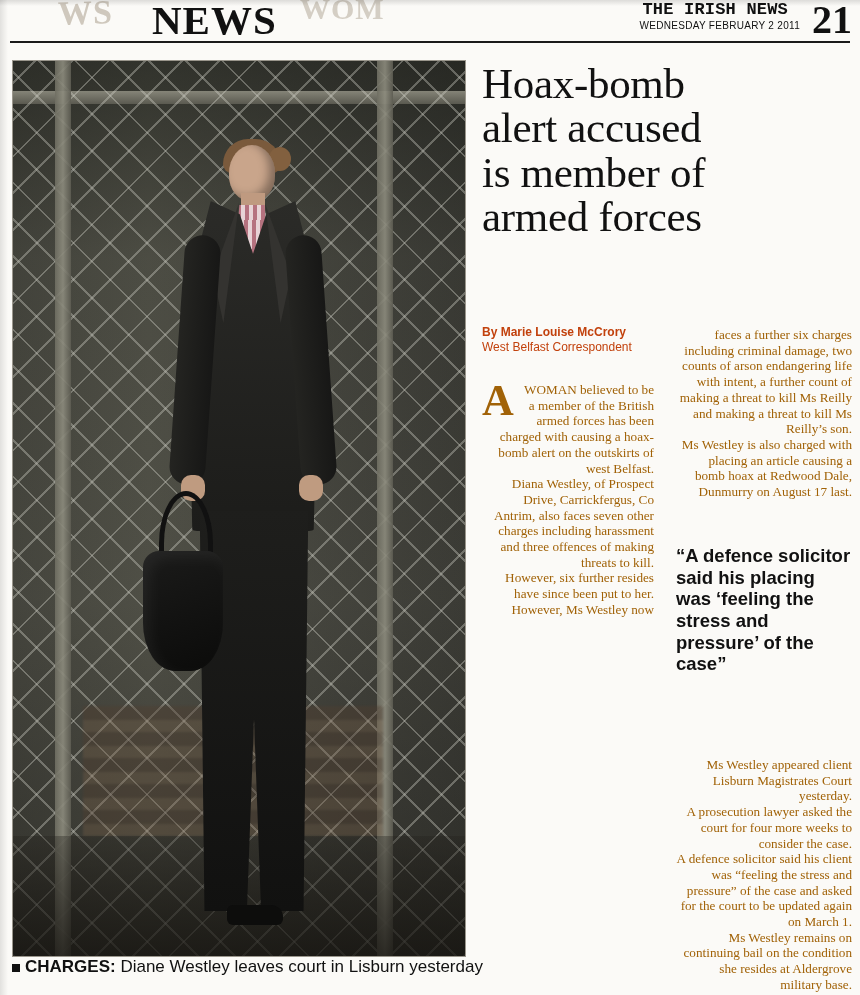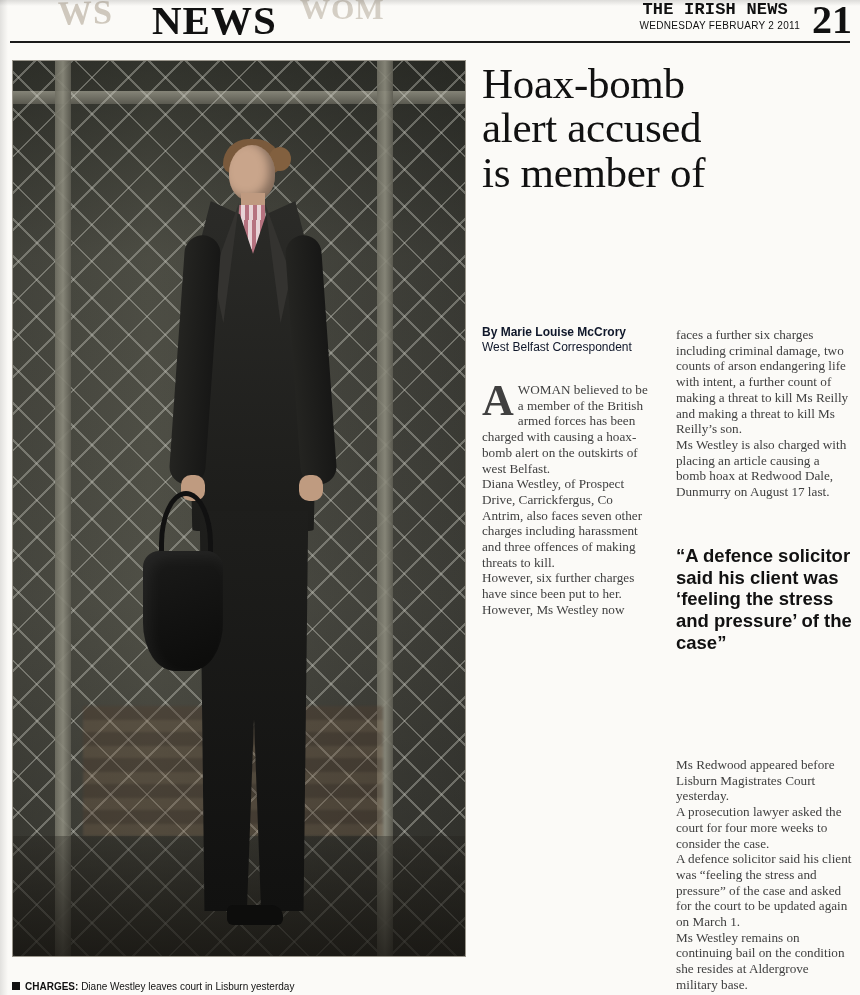"armed forces" div { html: none -> <div>armed forces</div> }
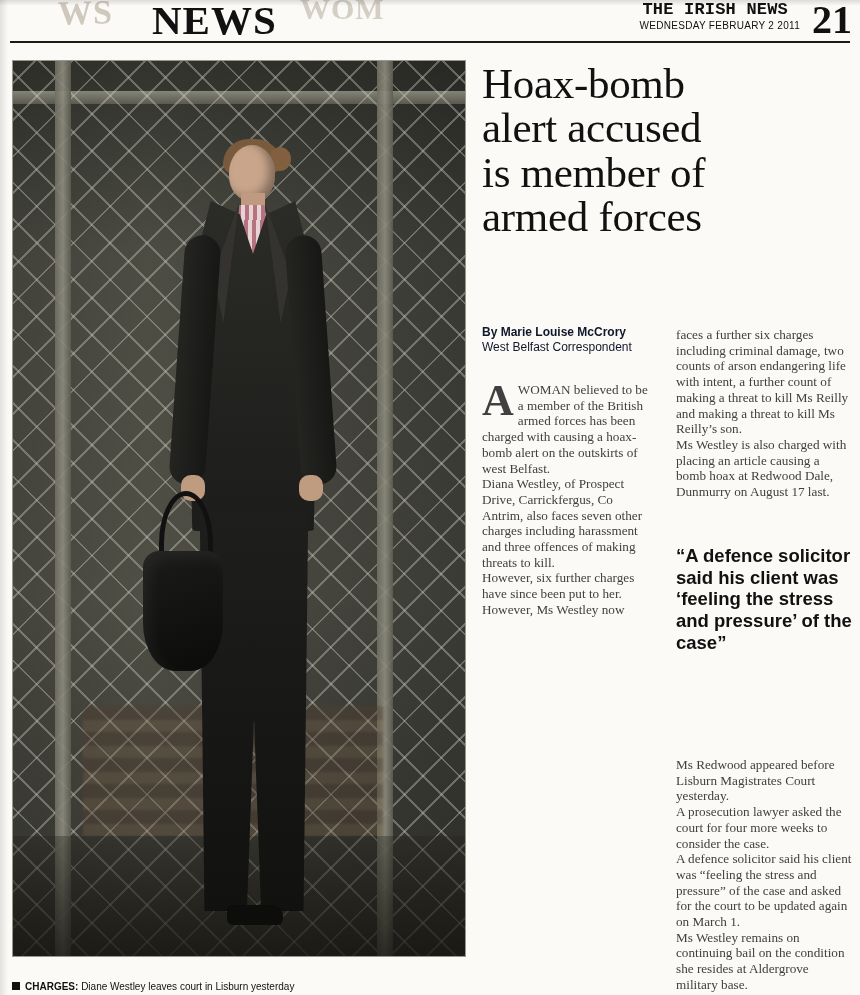"By Marie Louise McCrory" .byline { color: #0f172a -> #c2410c }
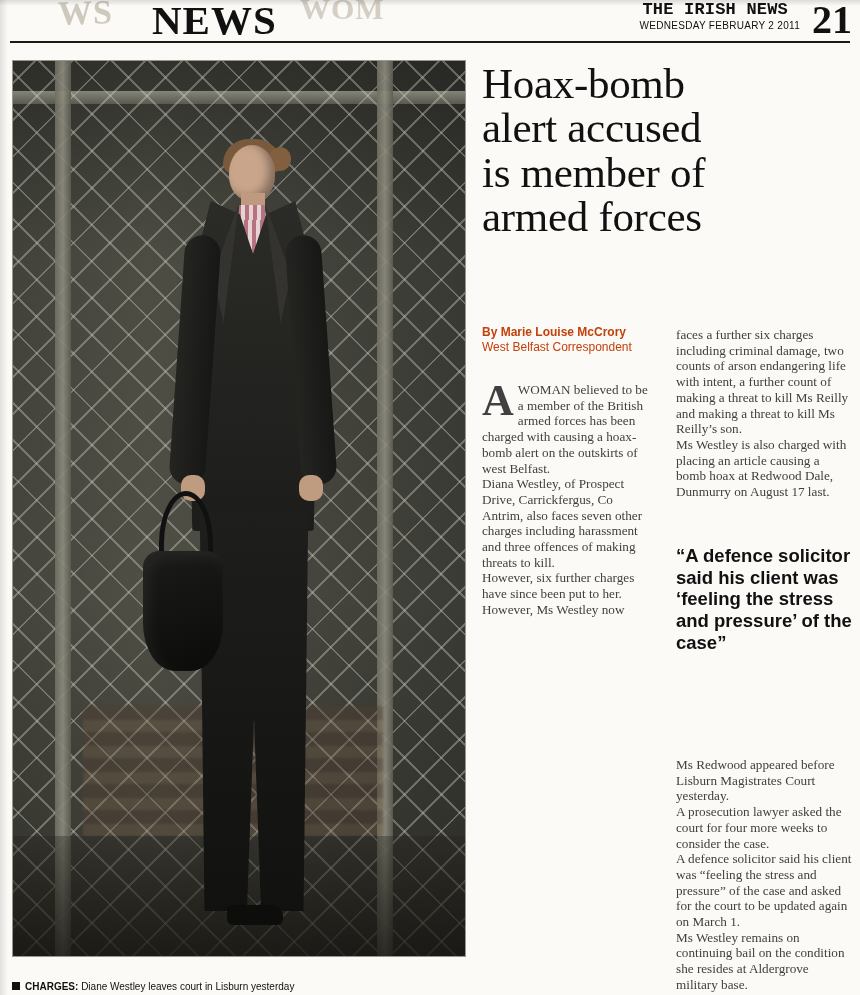"faces a further six charges" .col { color: #404040 -> #a16207; text-align: left -> right }
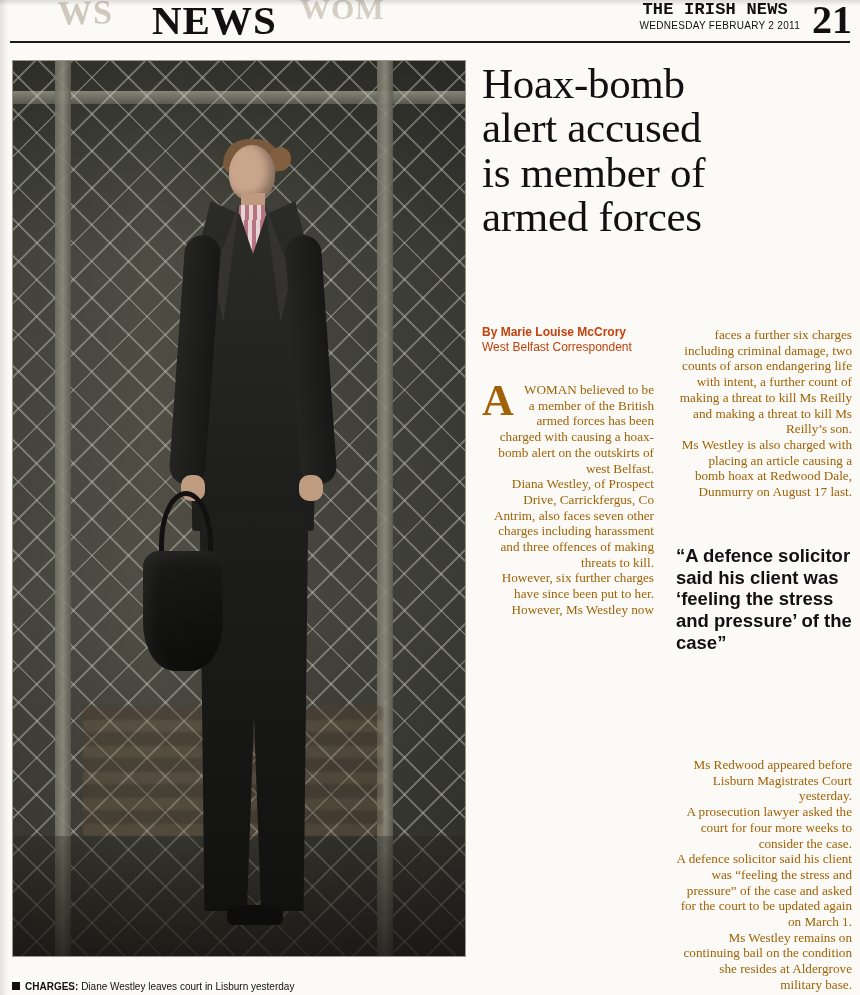"“A defence solicitor said his" div.pullquote { text: client -> placing }
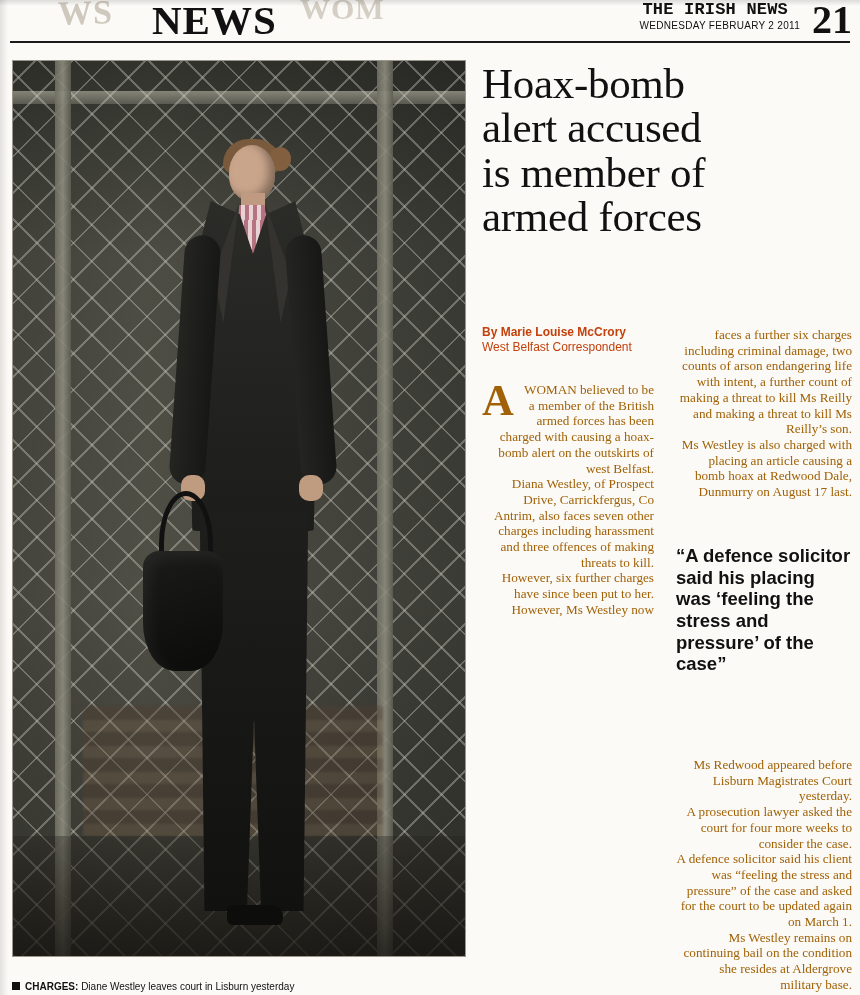"However, six further charges have" span { text: charges -> resides }
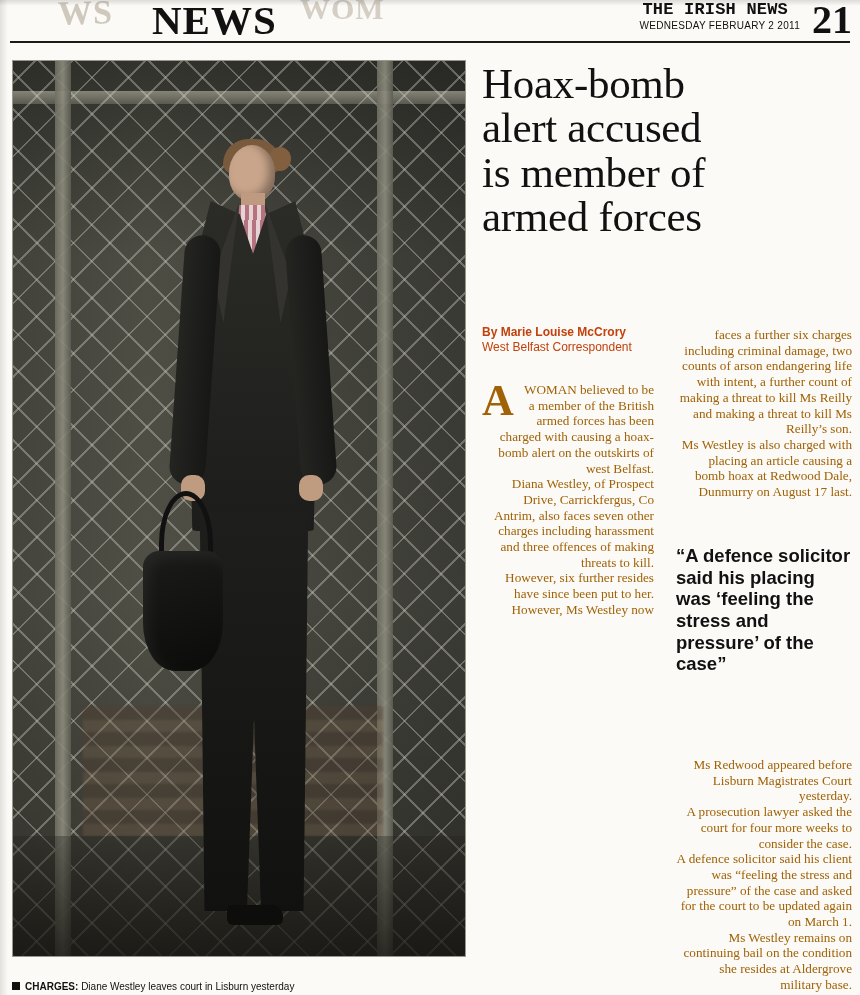"Ms Redwood appeared before Lisburn" span { text: Redwood appeared before -> Westley appeared client }
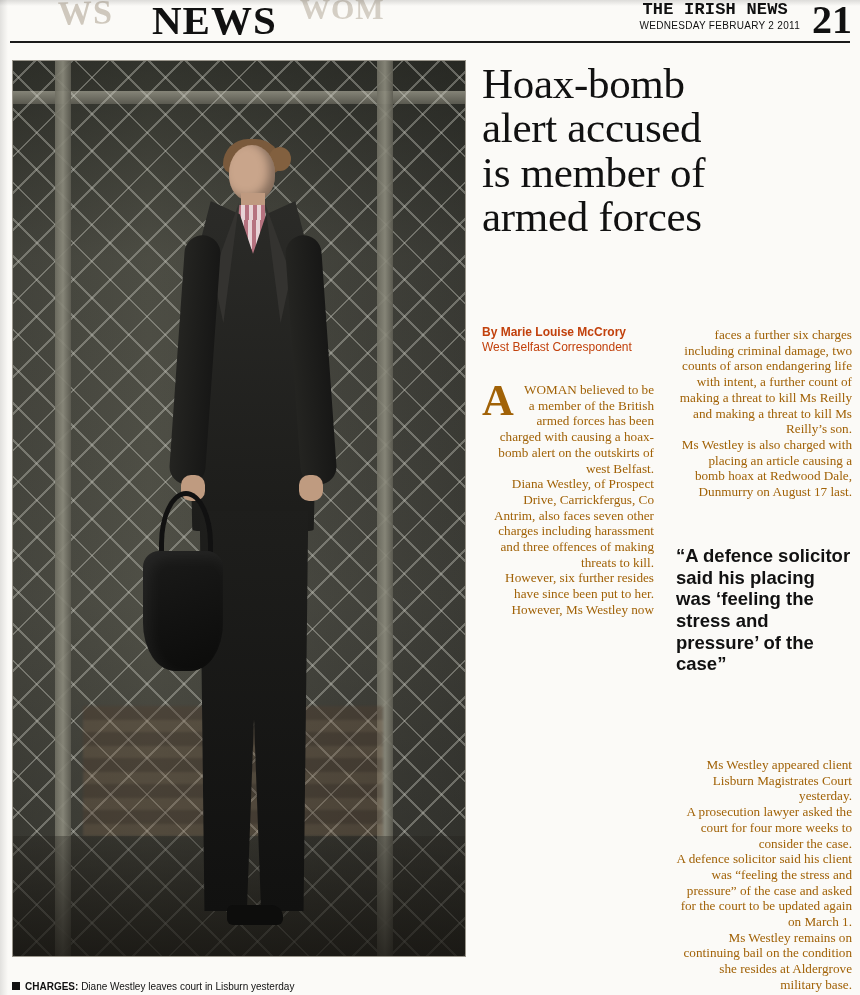"CHARGES: Diane Westley leaves court" .caption-bar { font-size: 10px -> 17px; margin-top: 24px -> none }
